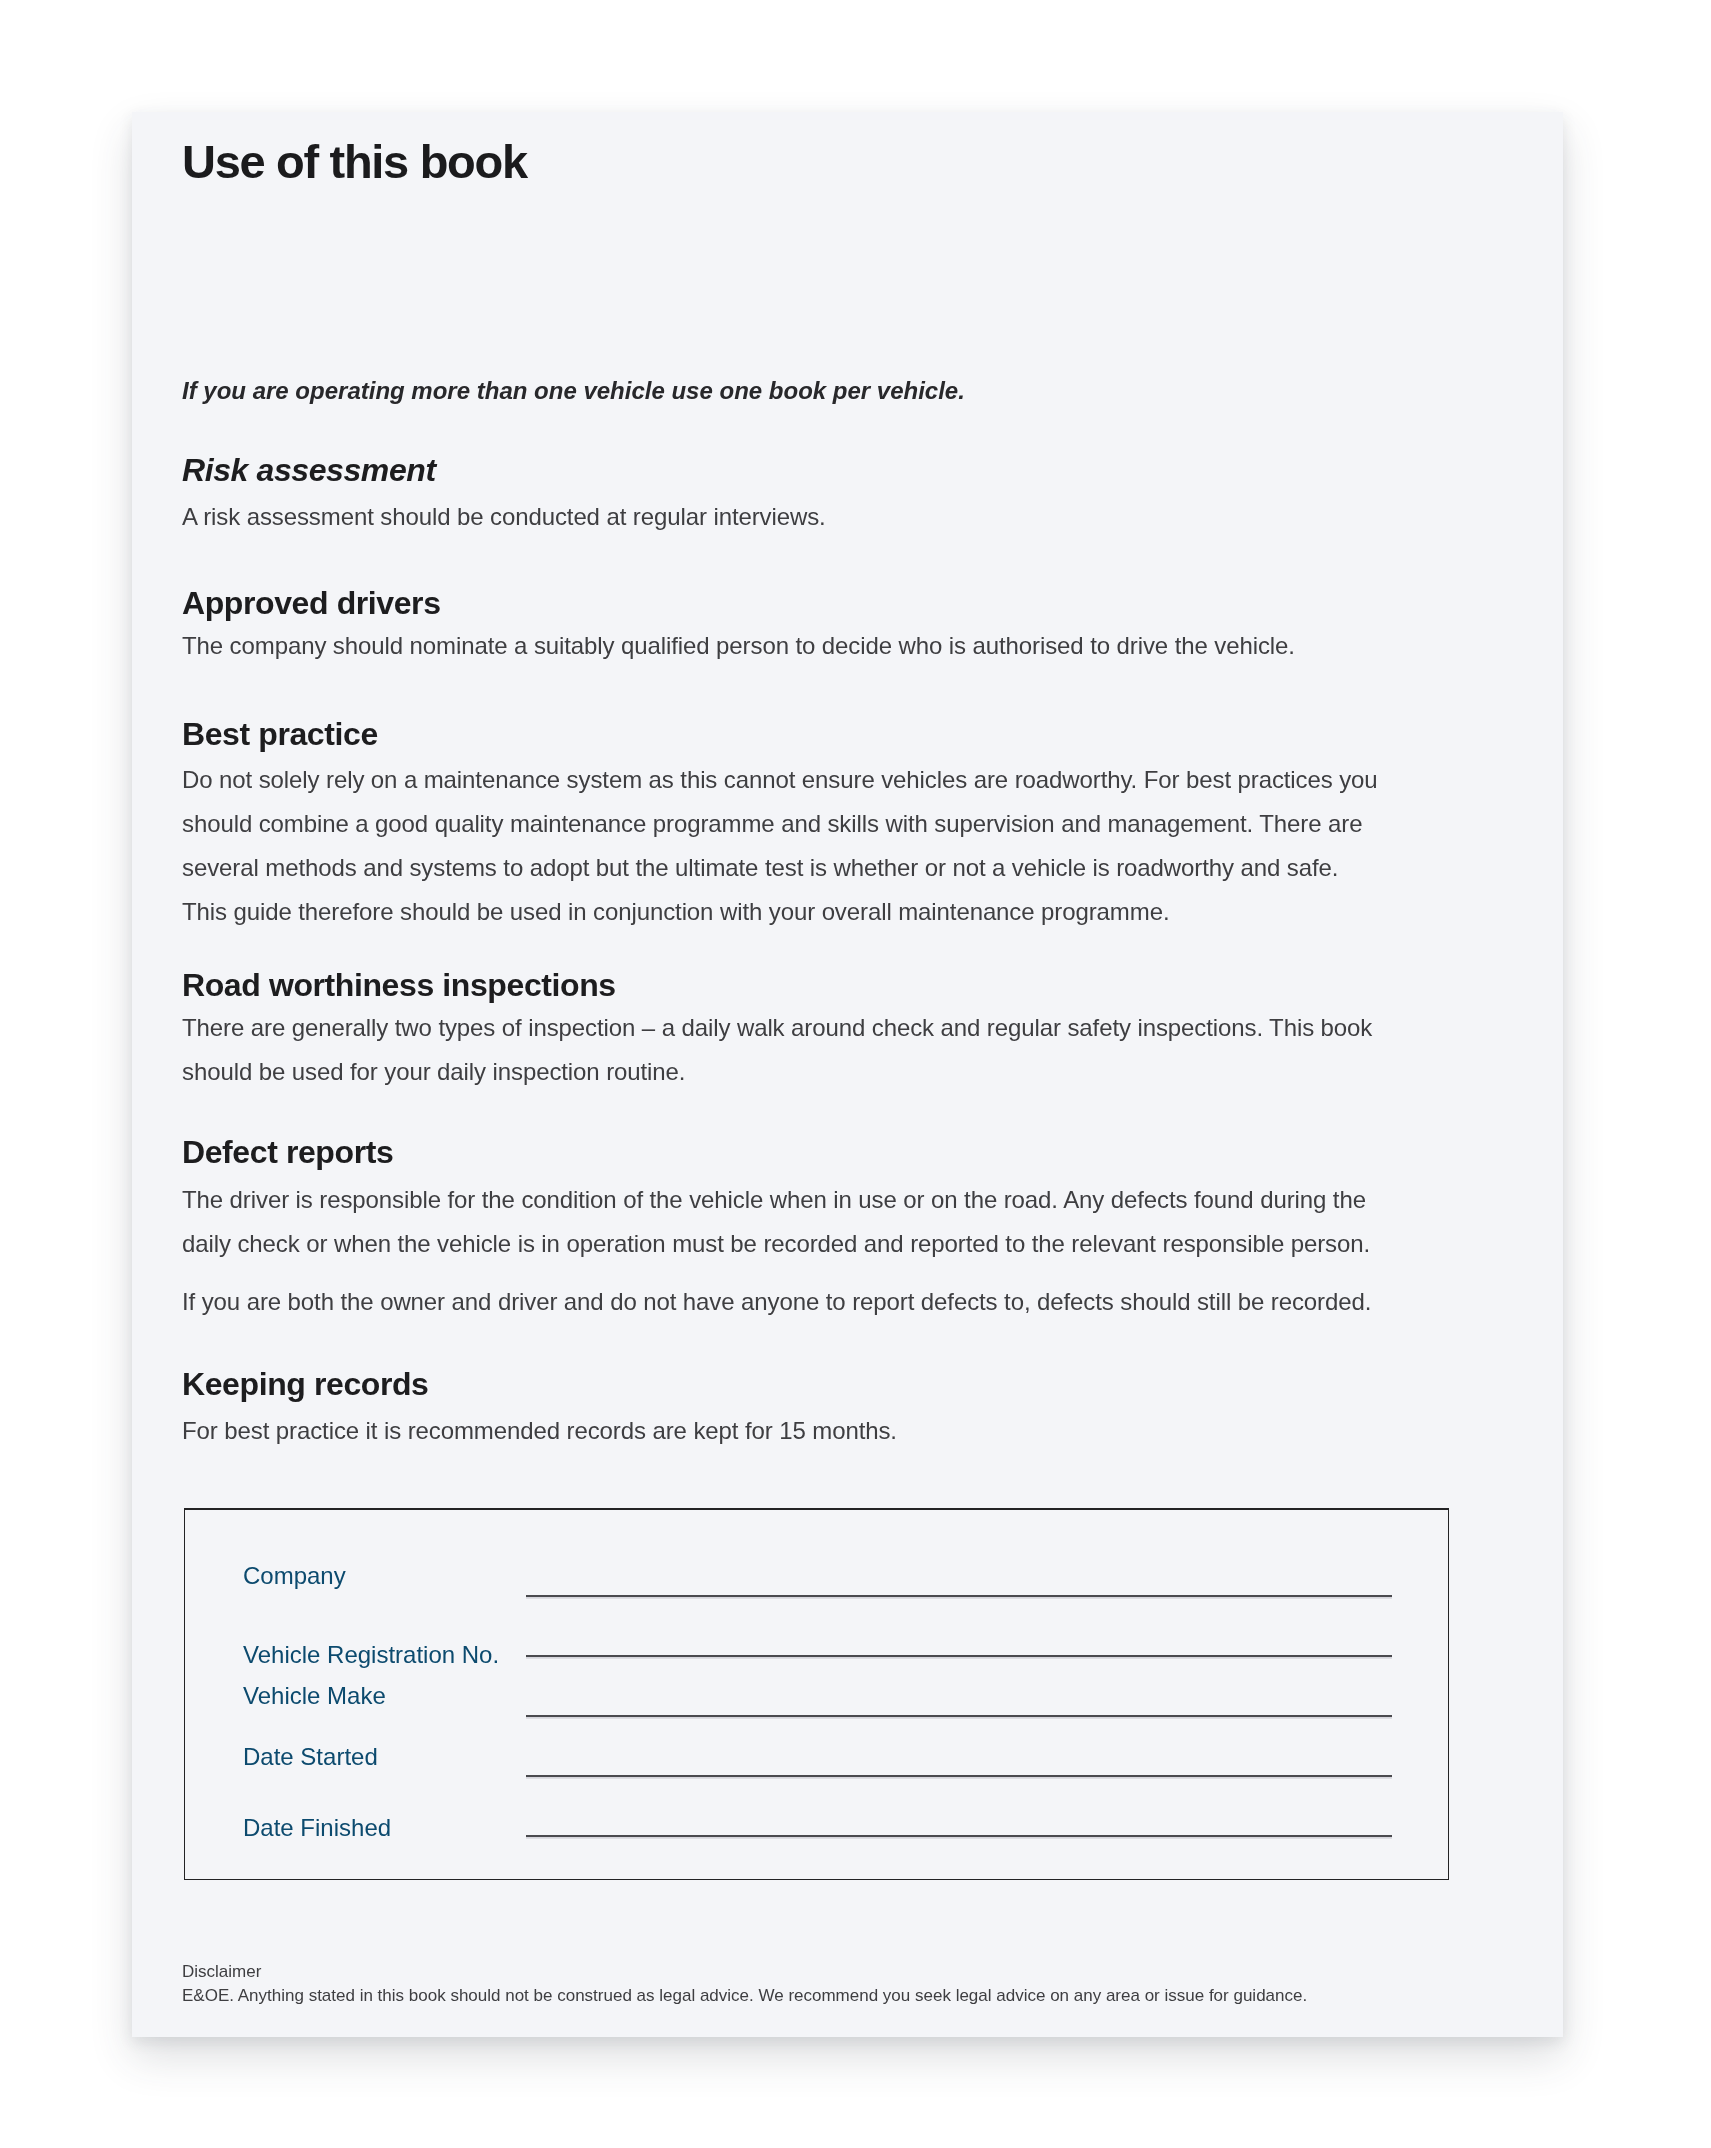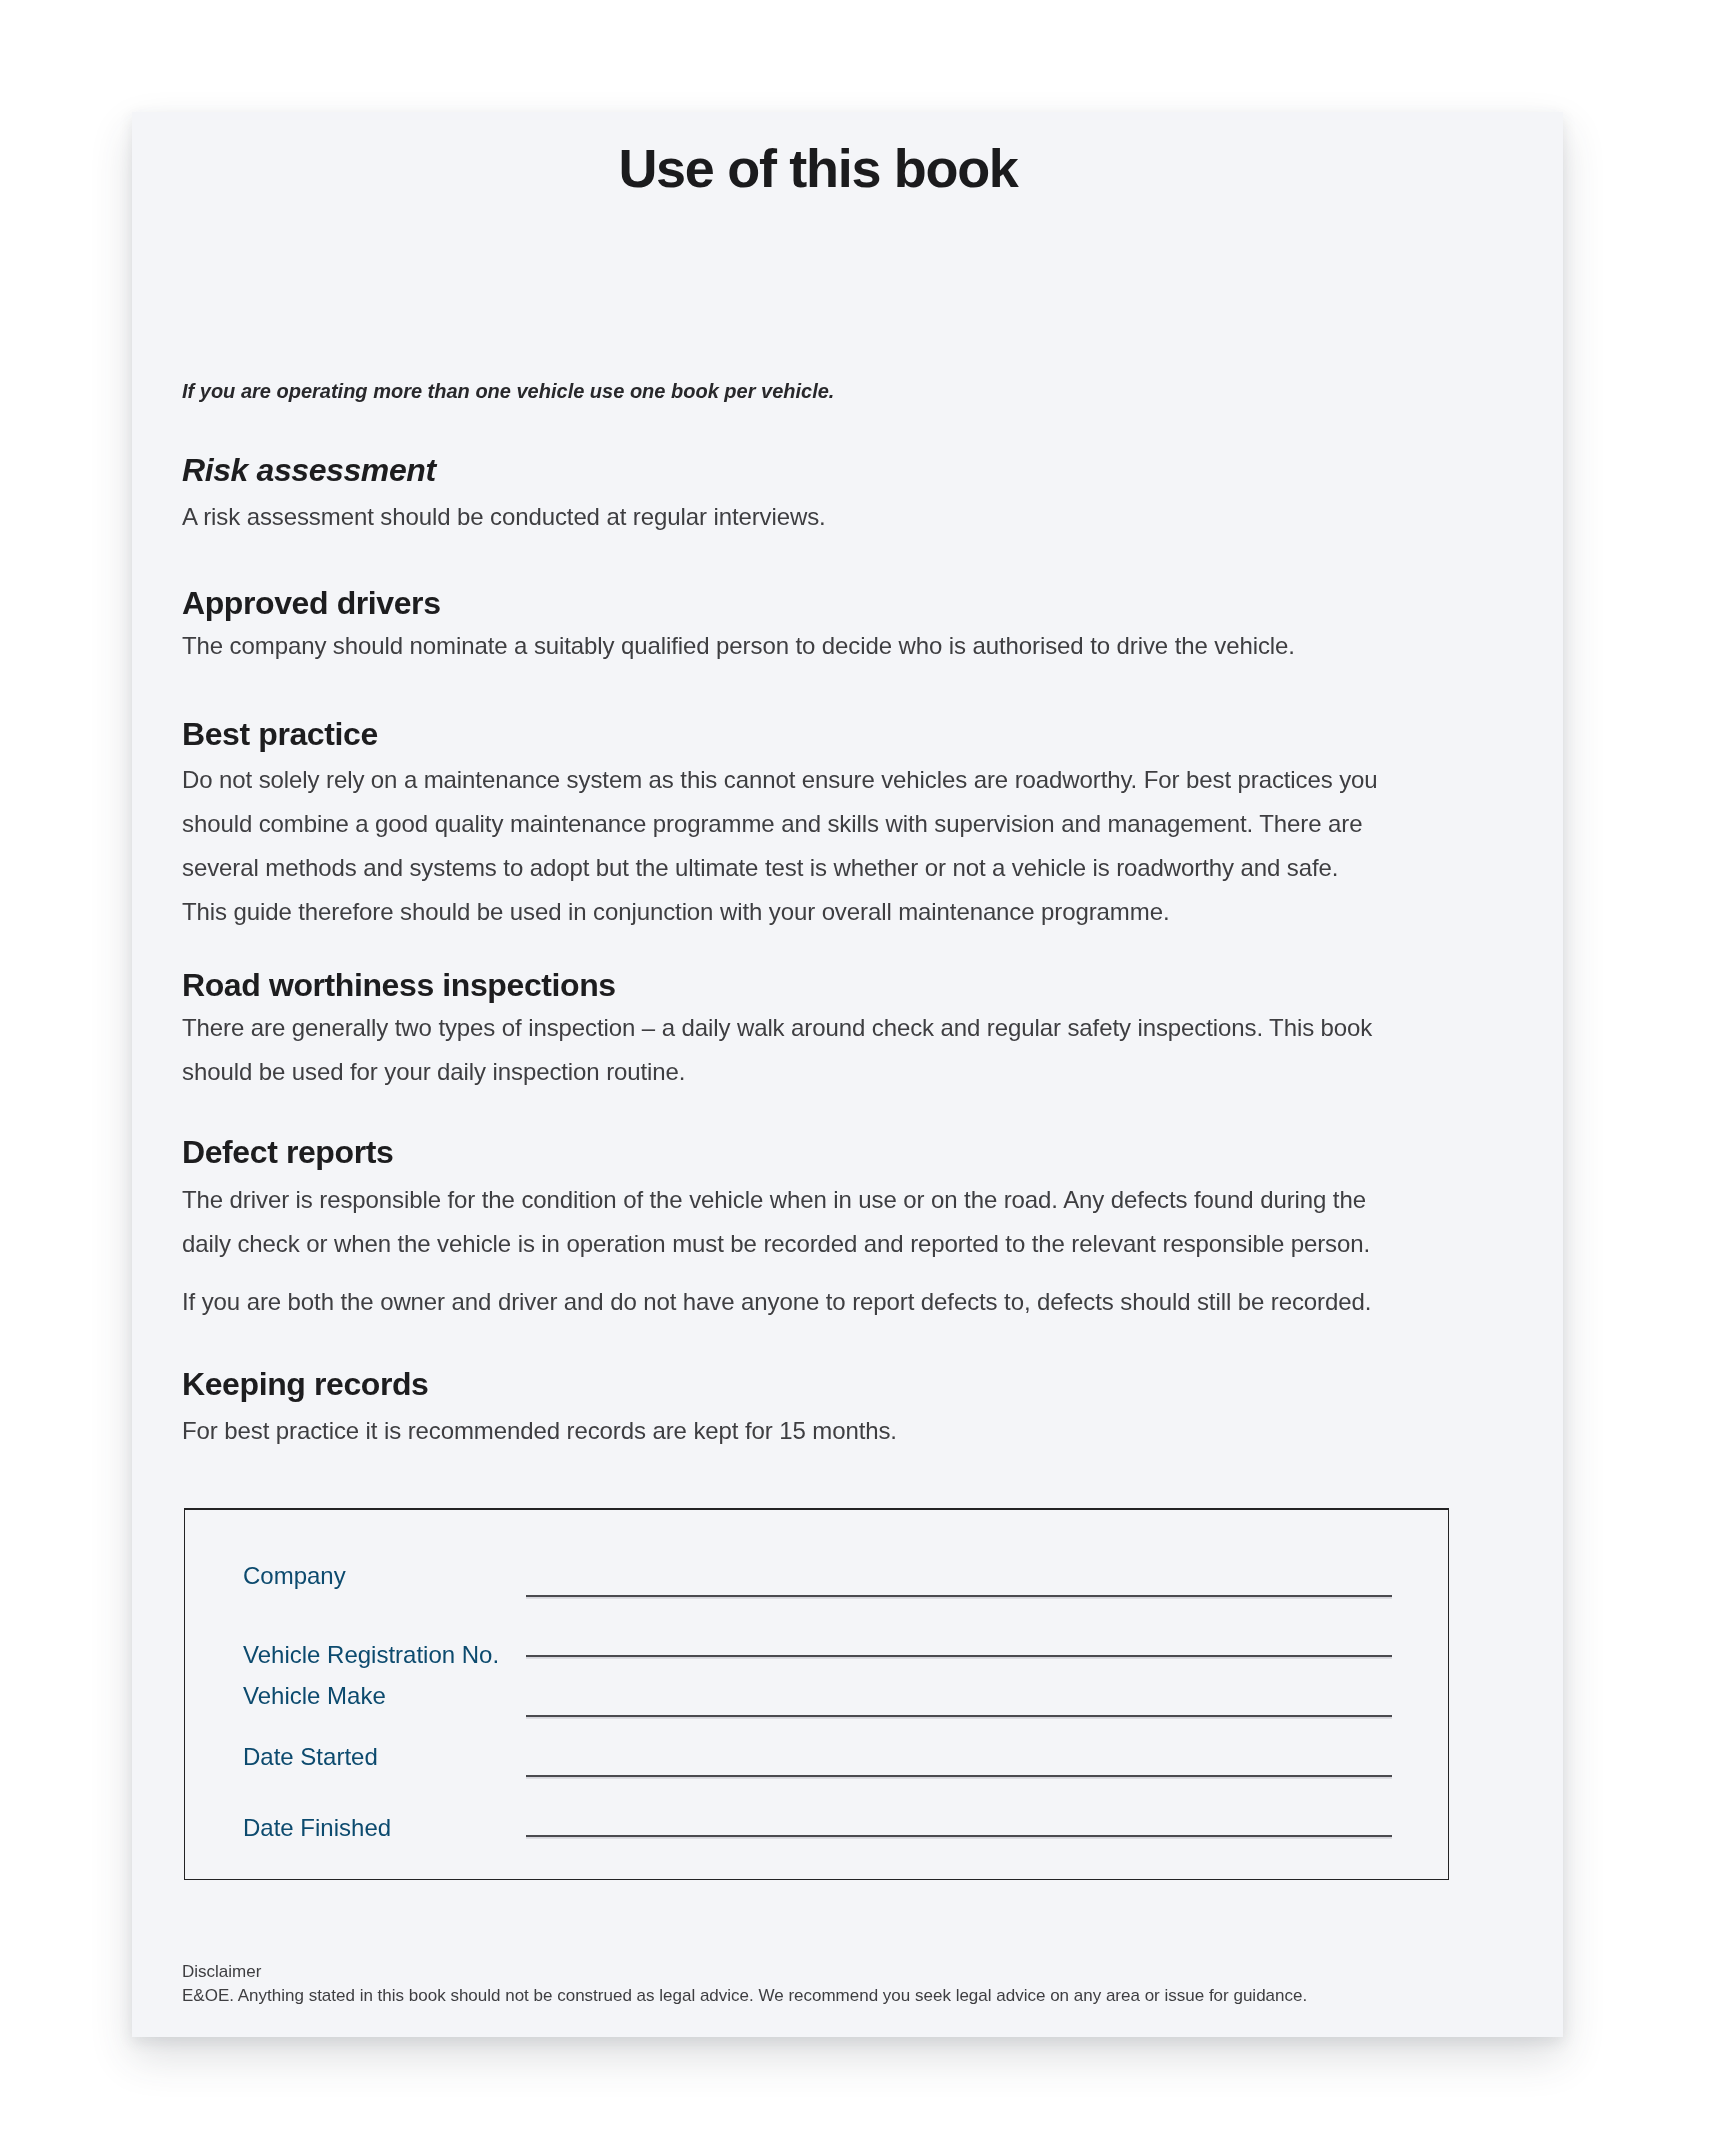"Use of this book" #title { font-size: 54px -> 47px; text-align: center -> none; top: 26px -> 20px }
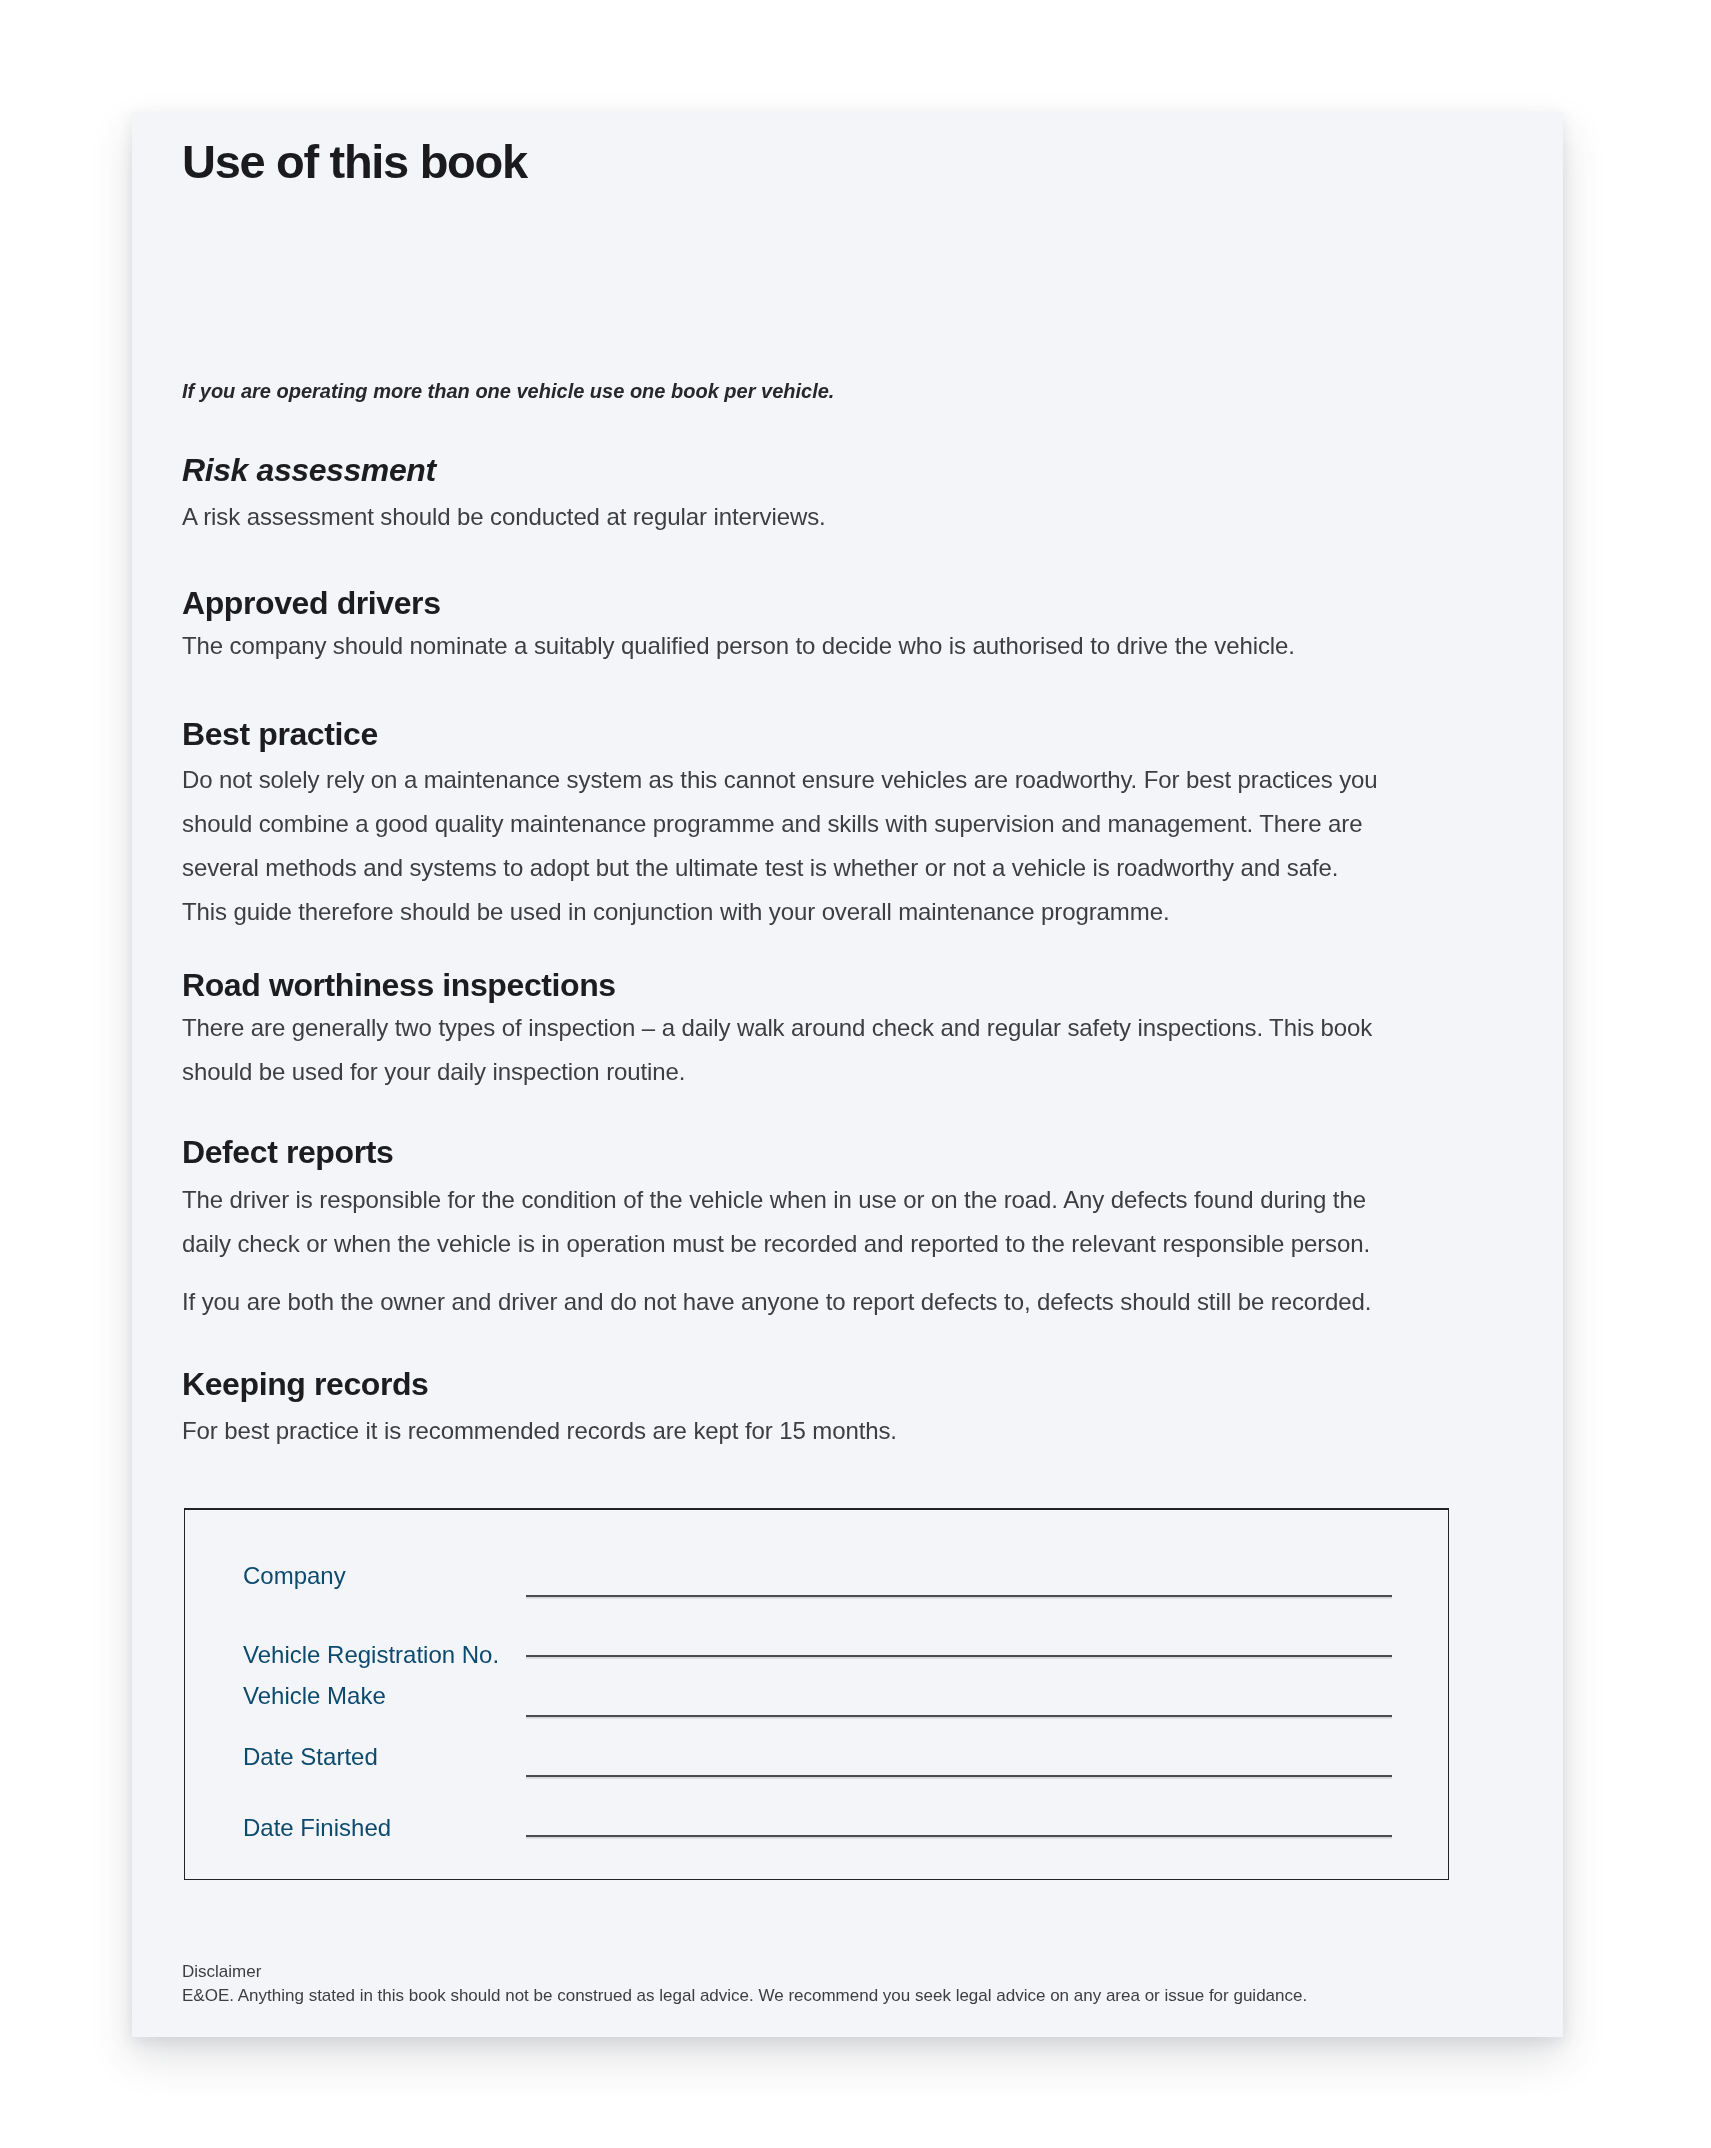"If you are operating more" #note { font-size: 20px -> 24px }
